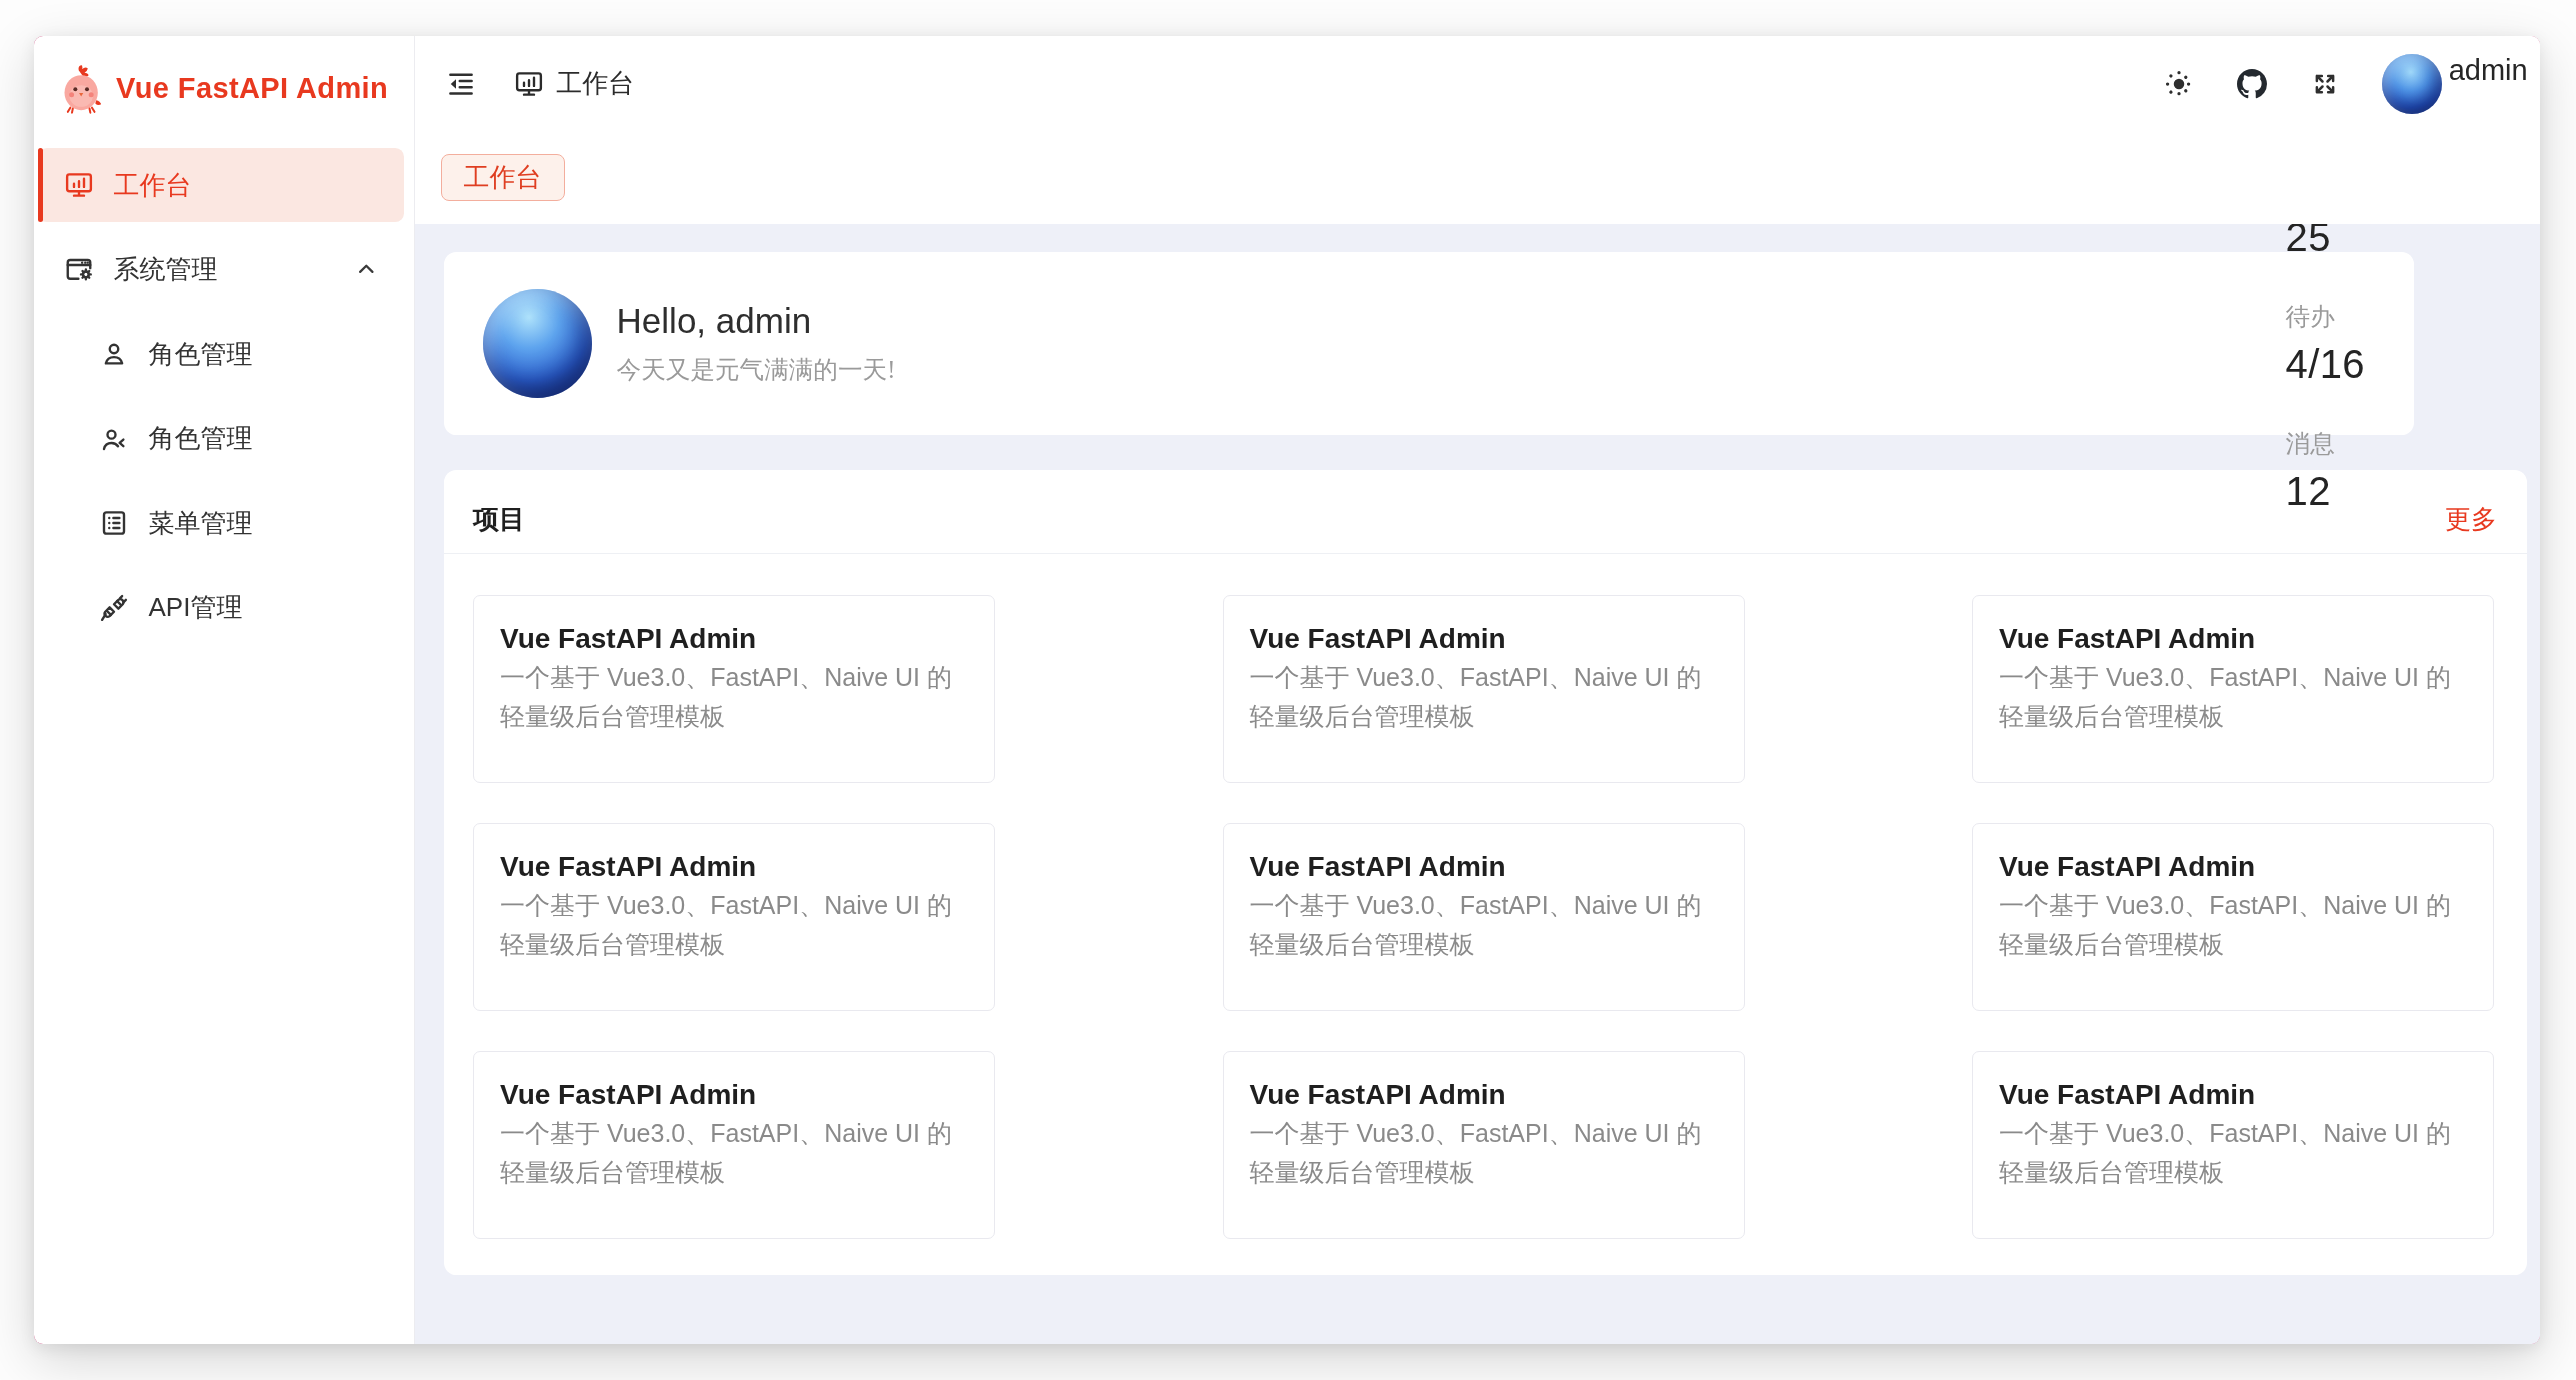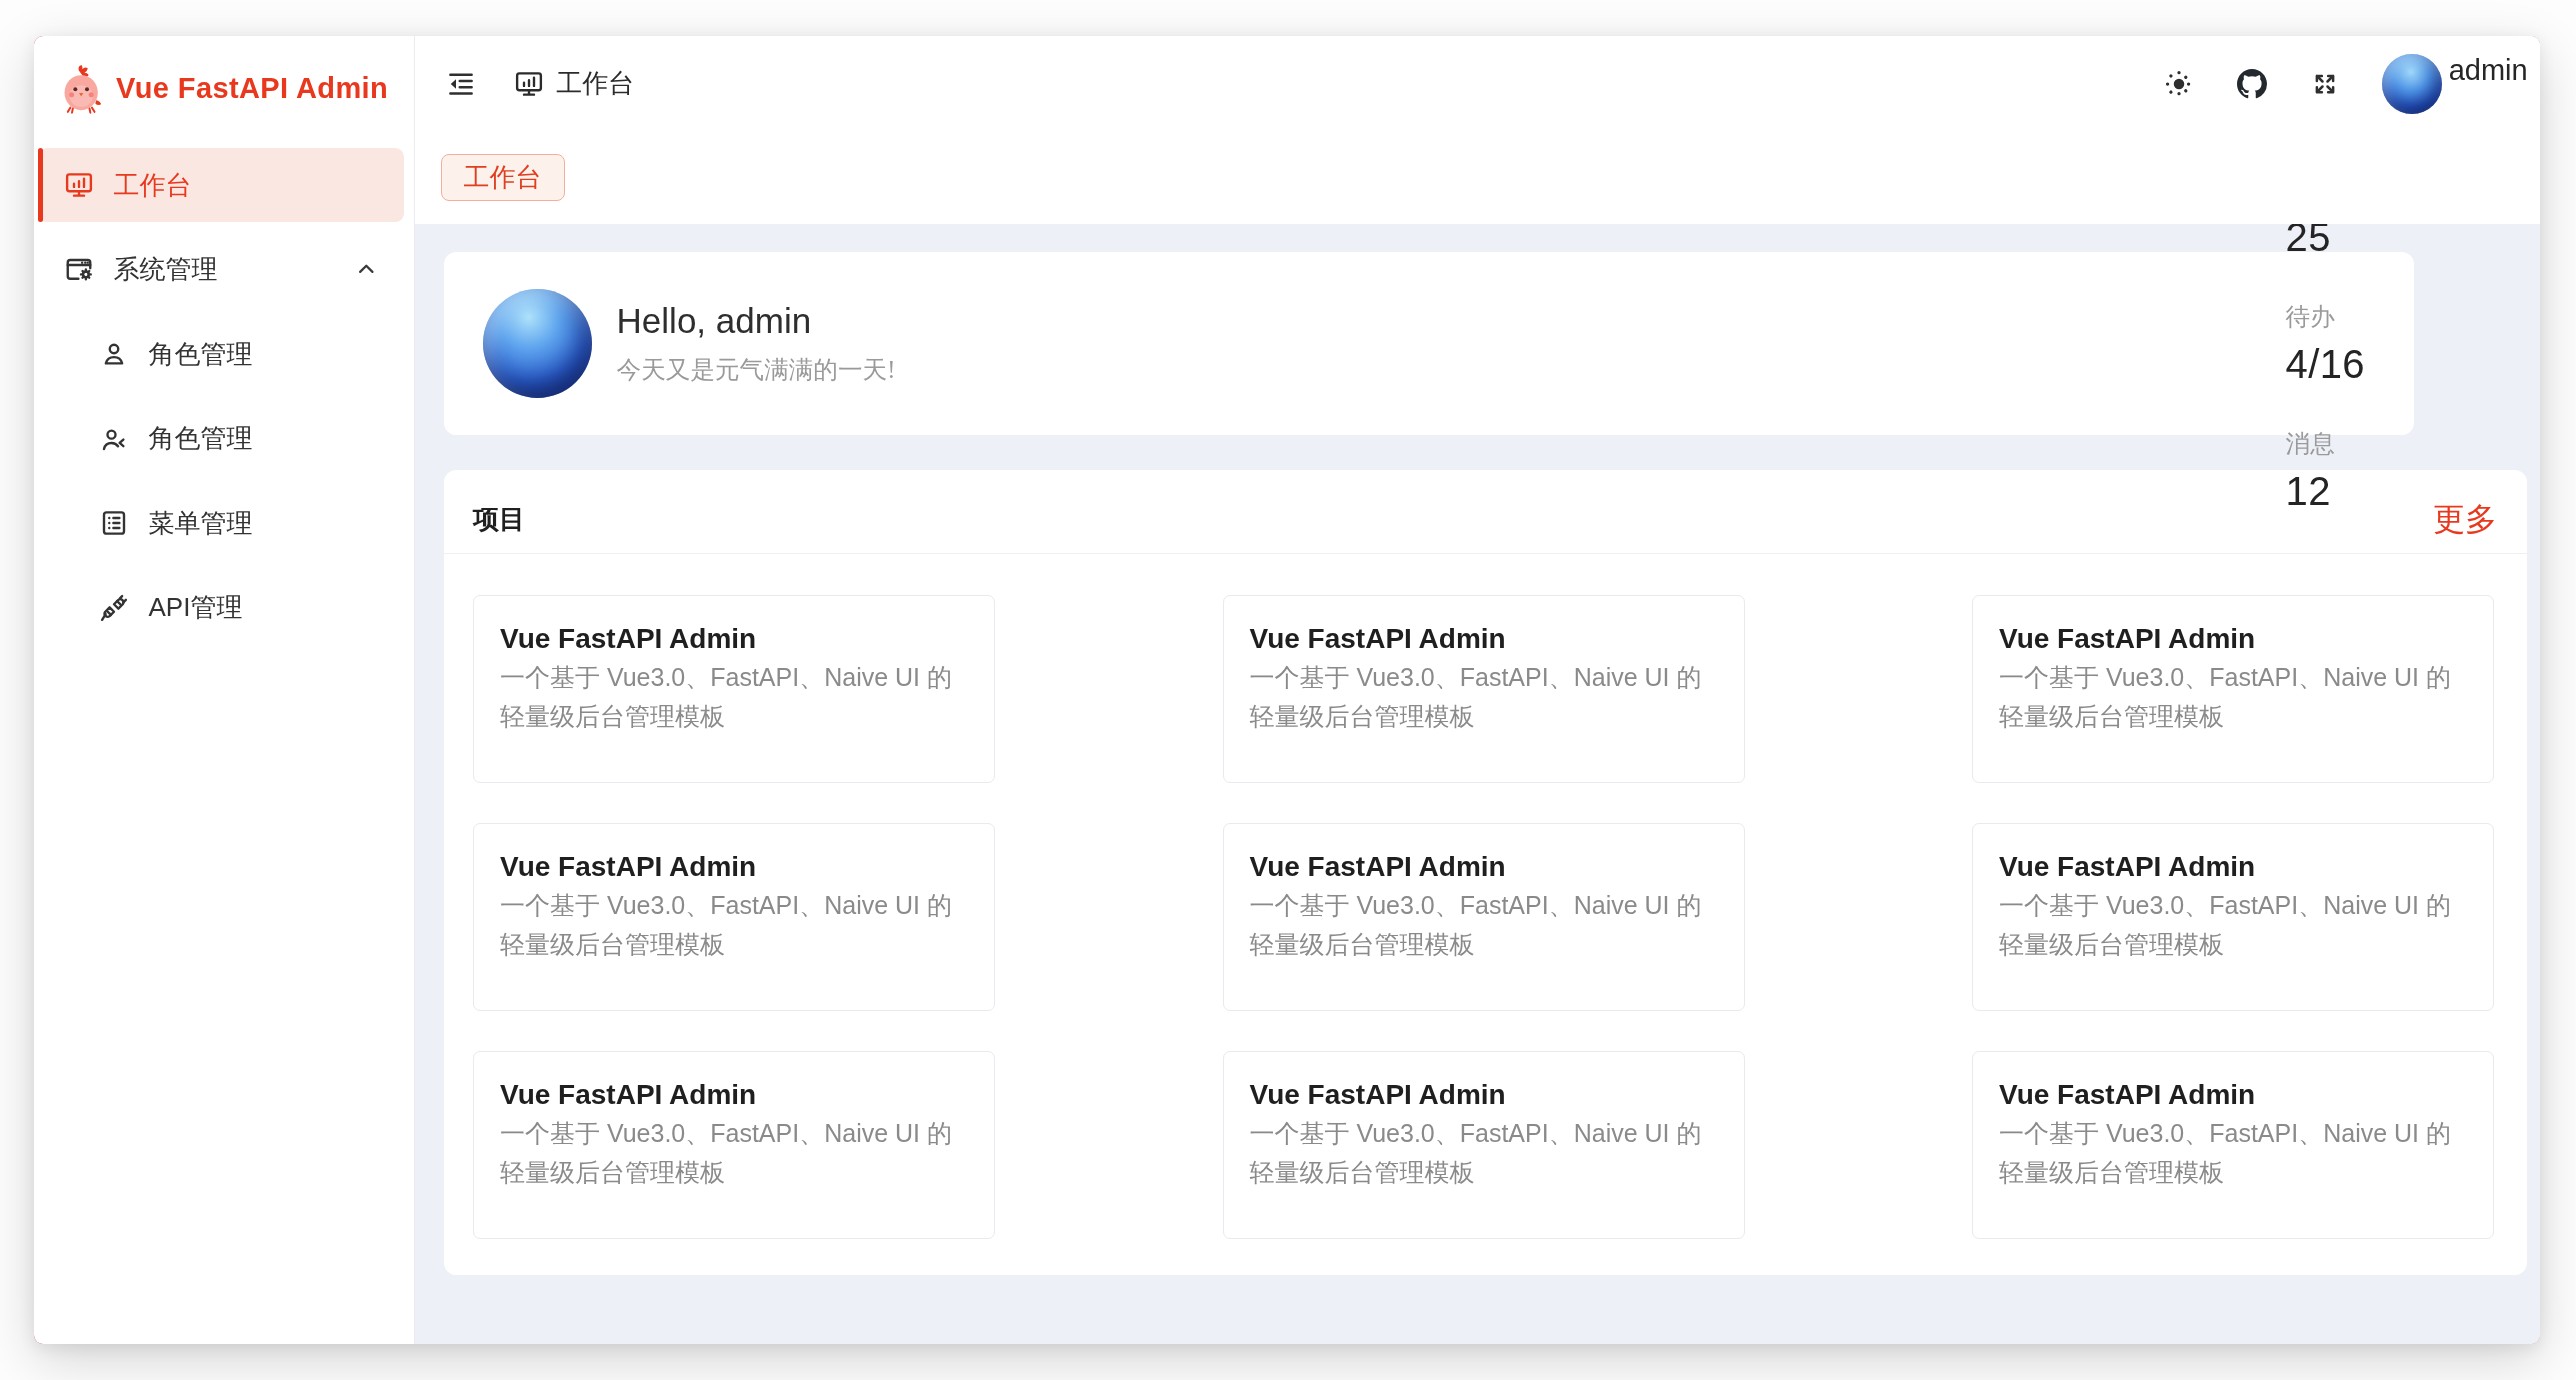"更多" .p-more { font-size: 32px -> 26px }
